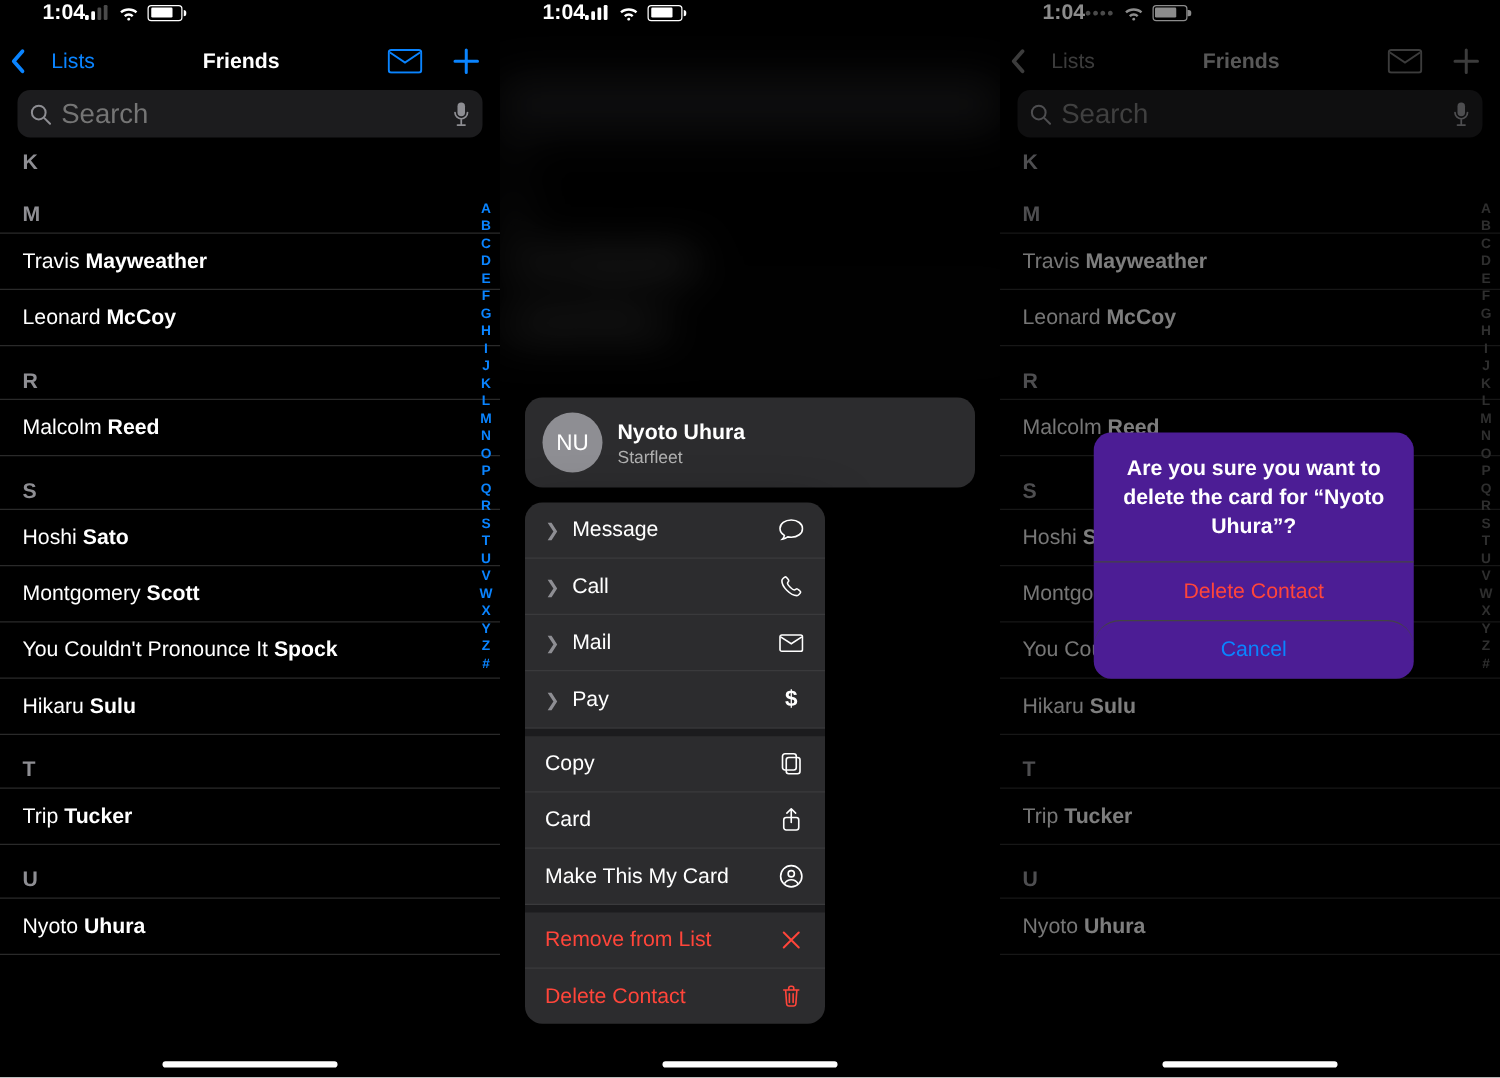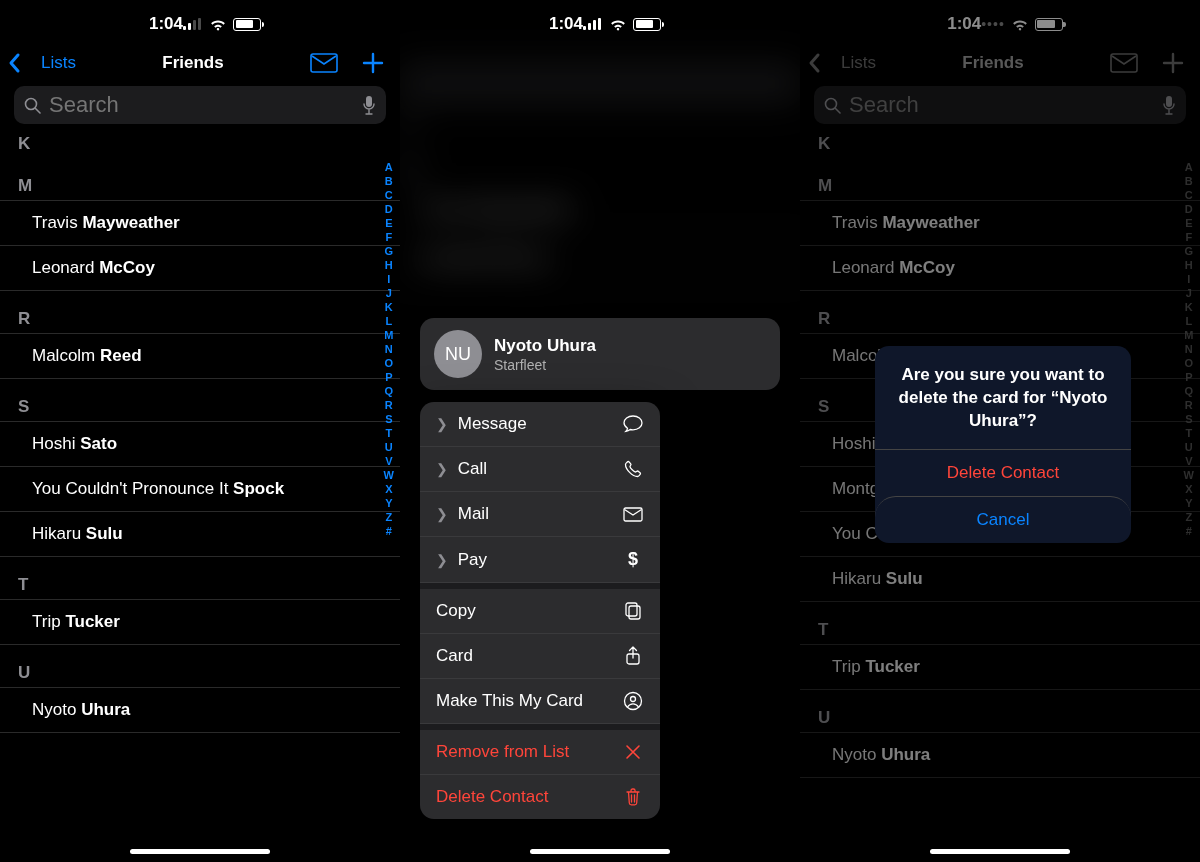"1:04" .status-bar { justify-content: center -> flex-start; padding: 14px 24px 6px 34px -> 0 24px 6px 34px }
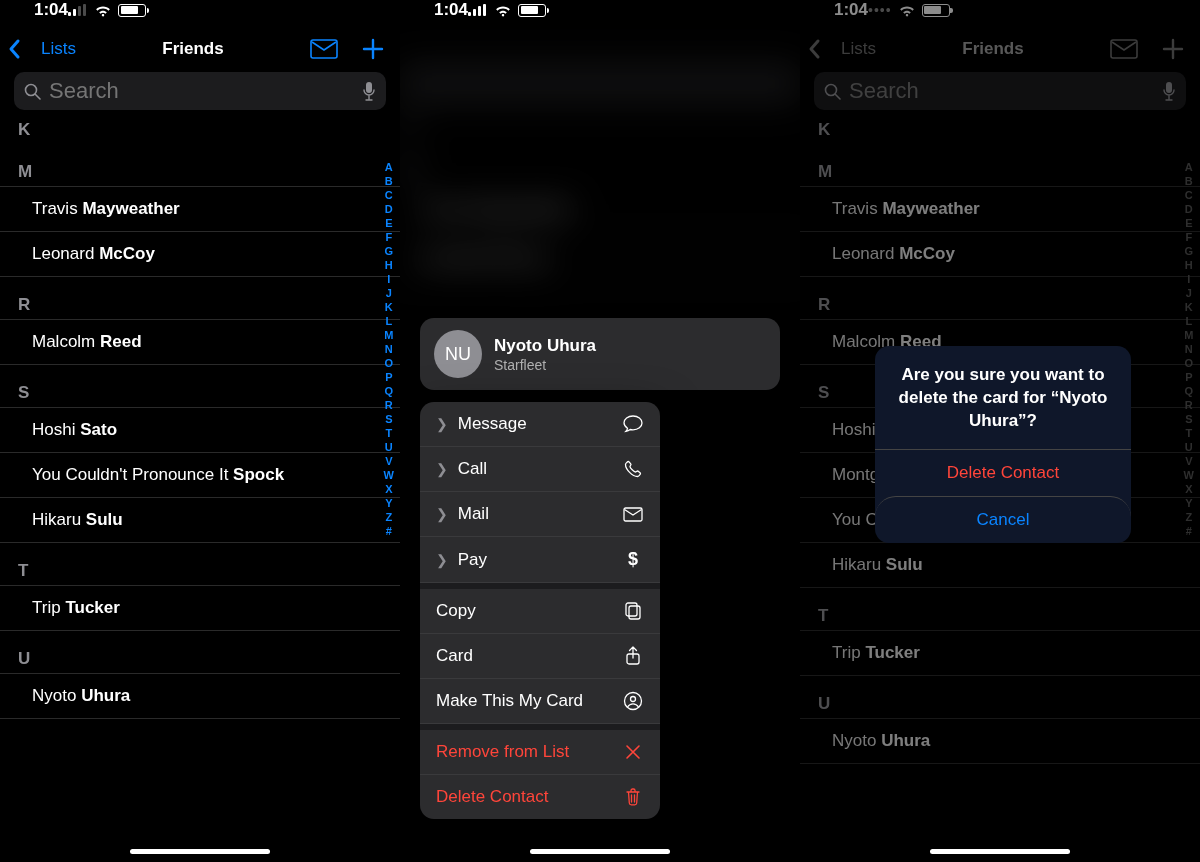"Travis Mayweather" .row { padding: 12px 32px -> 12px 18px }
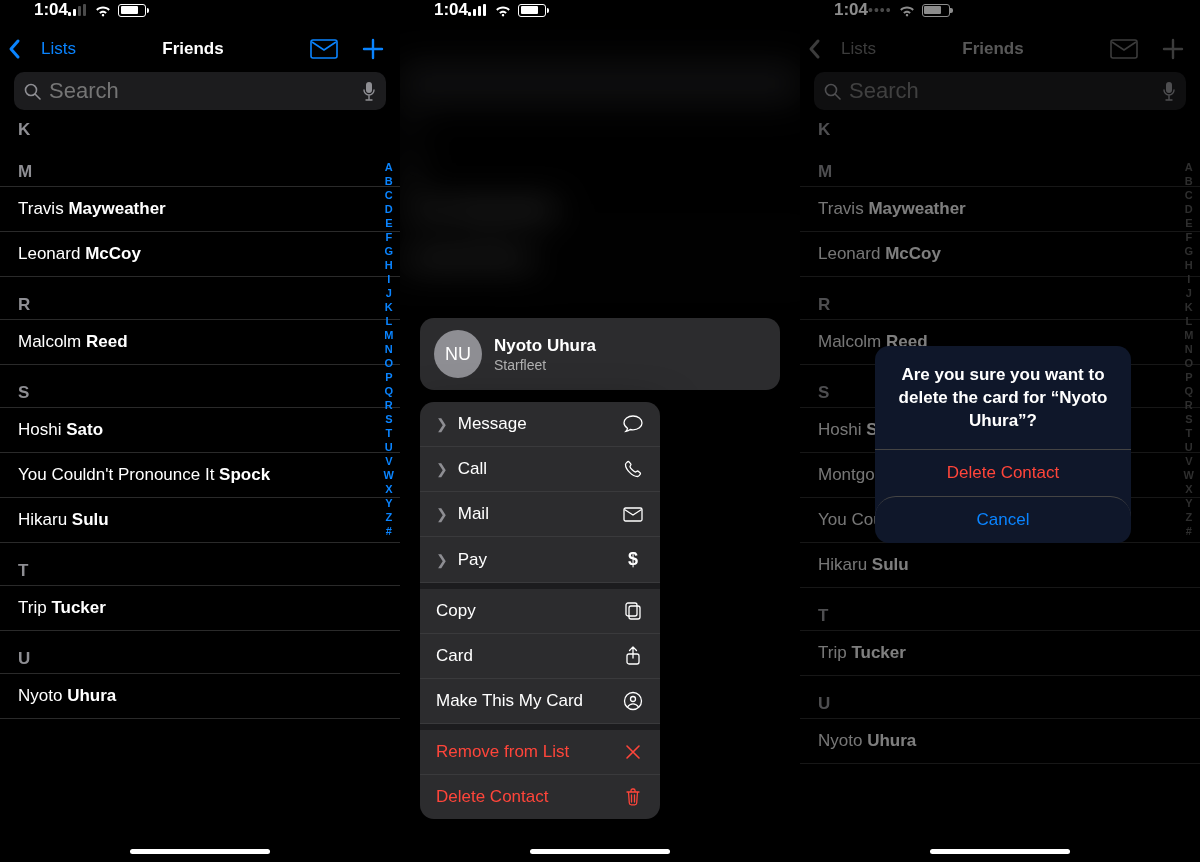"Are you sure you want" .alert { background: #0f172a -> #4c1d95 }
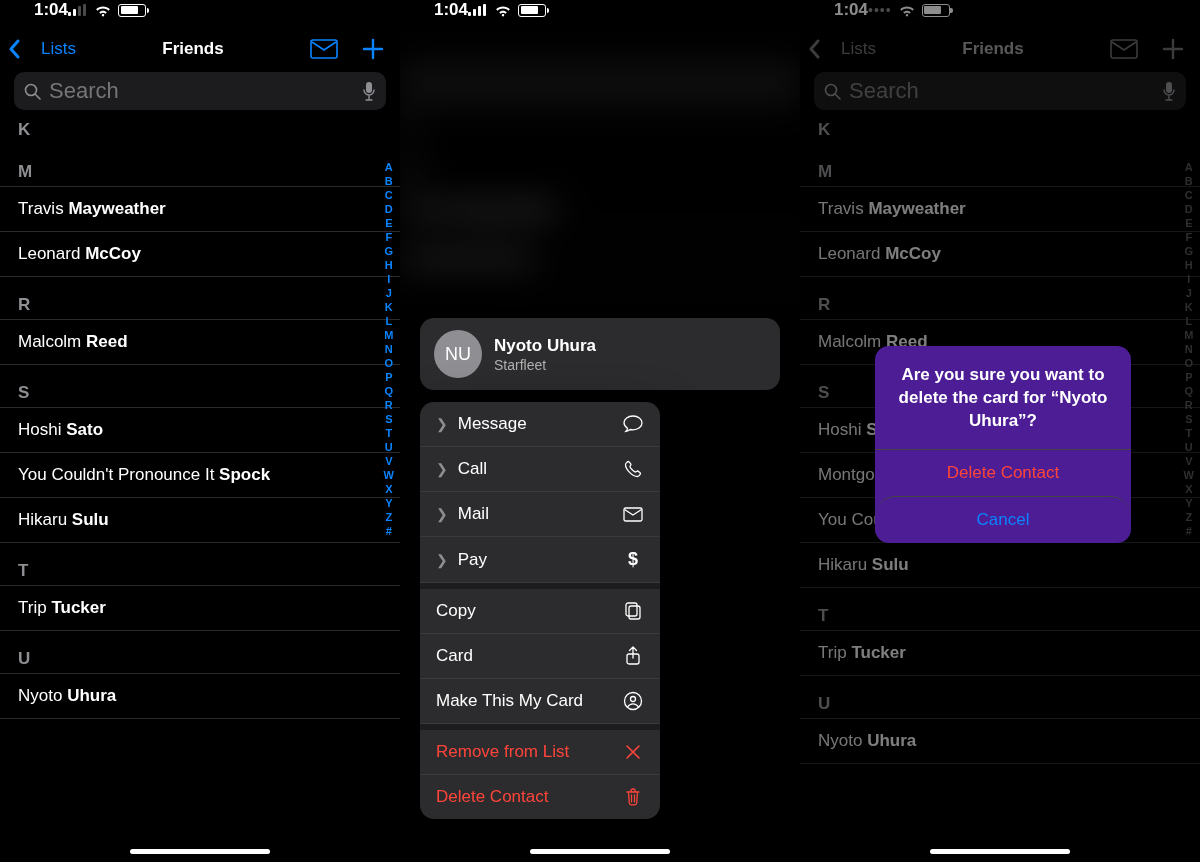"Montgomery Scott" div.row { html: none -> <div> <span>Montgomery</span> <span> </span><span>Scott</span> </div> }
